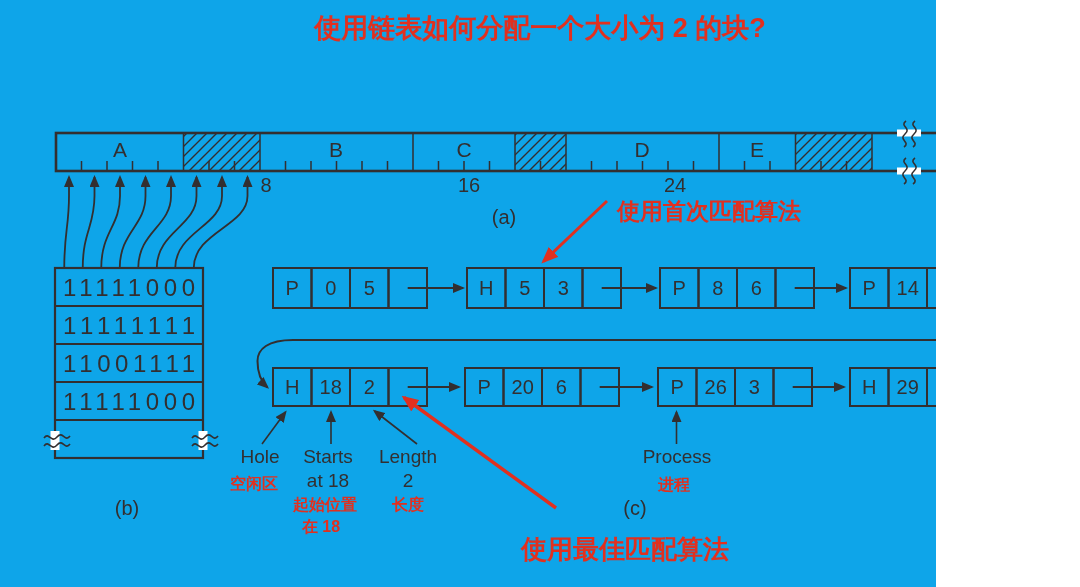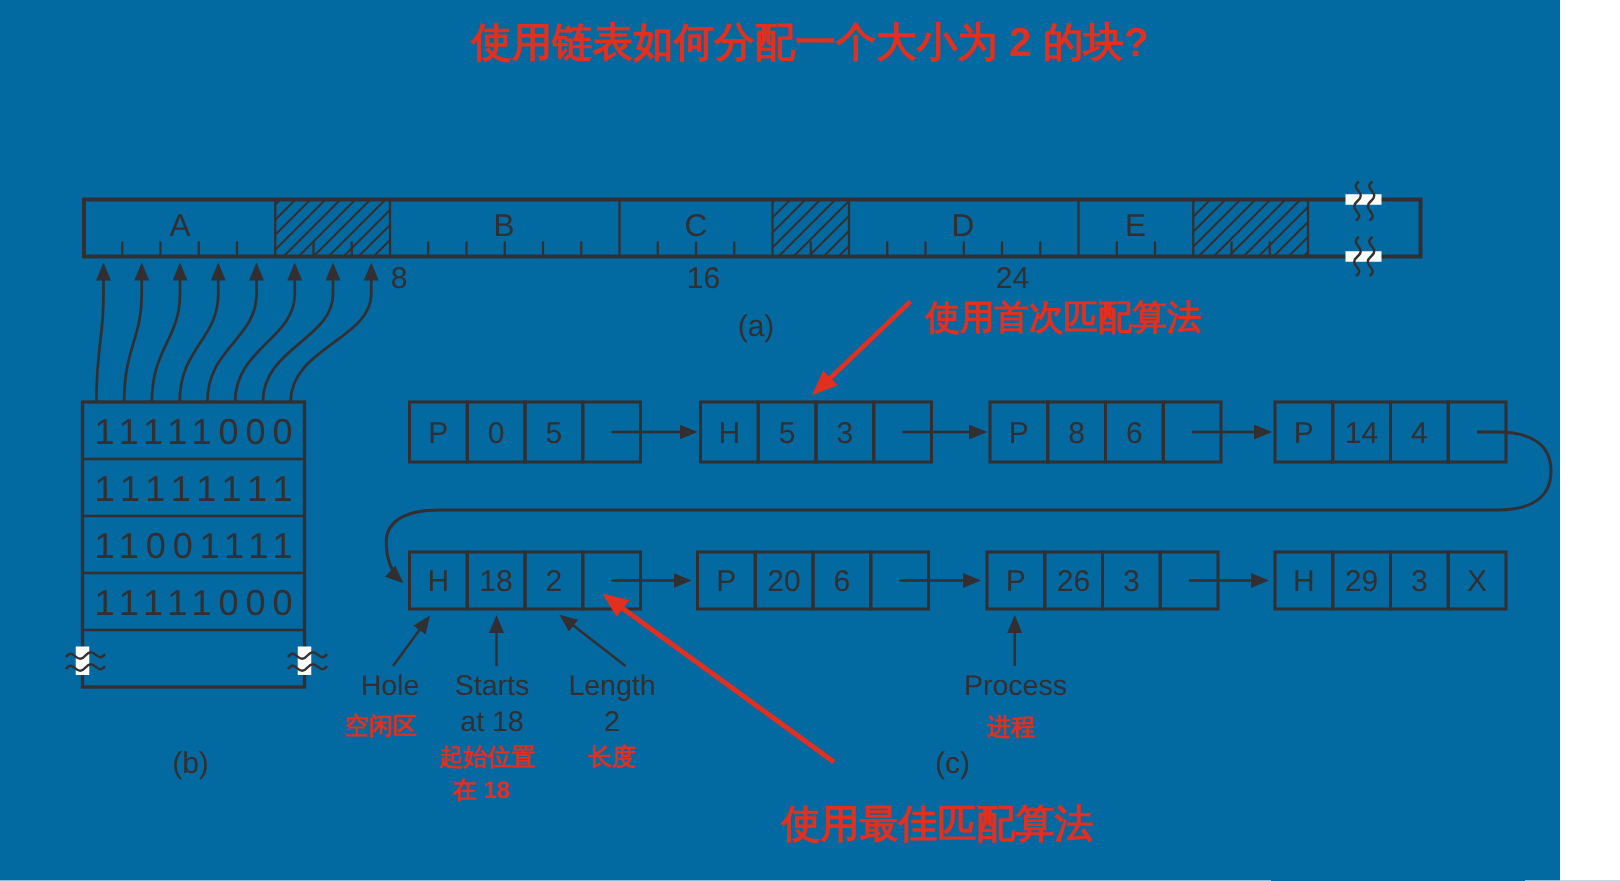"使用链表如何分配一个大小为 2 的块?" .figure { background: #0369a1 -> #0ea5e9; width: 1040px -> 936px }
